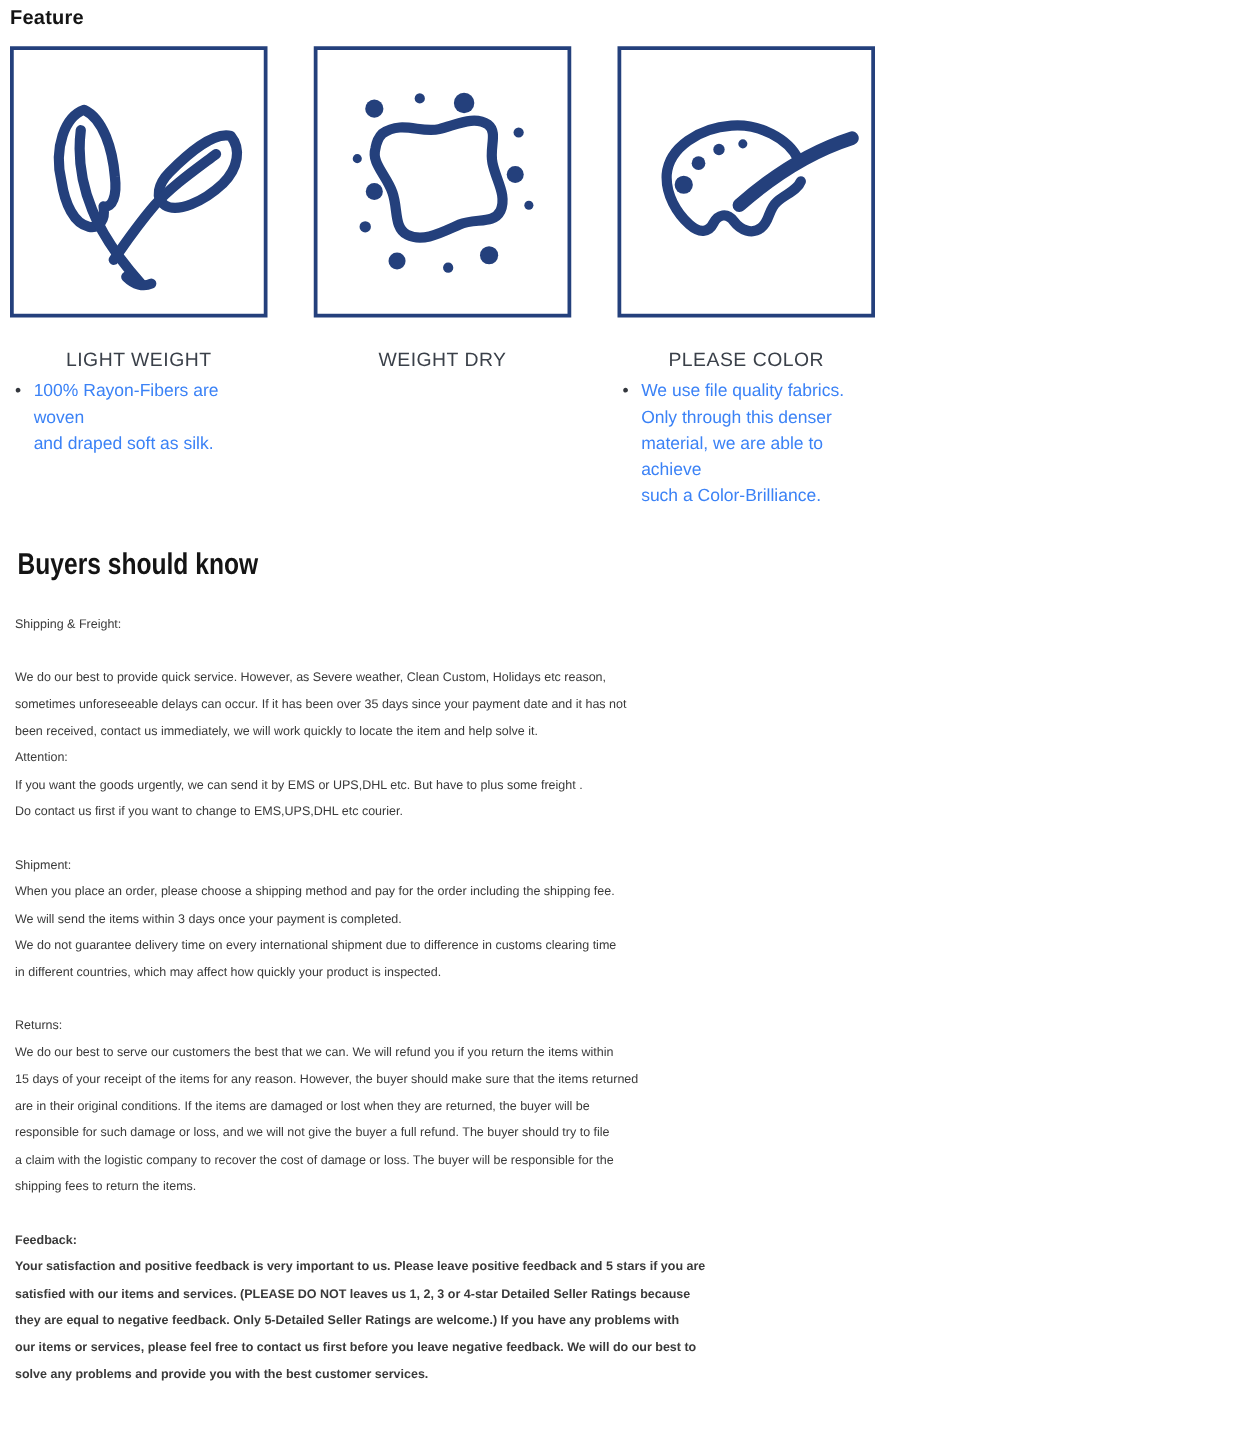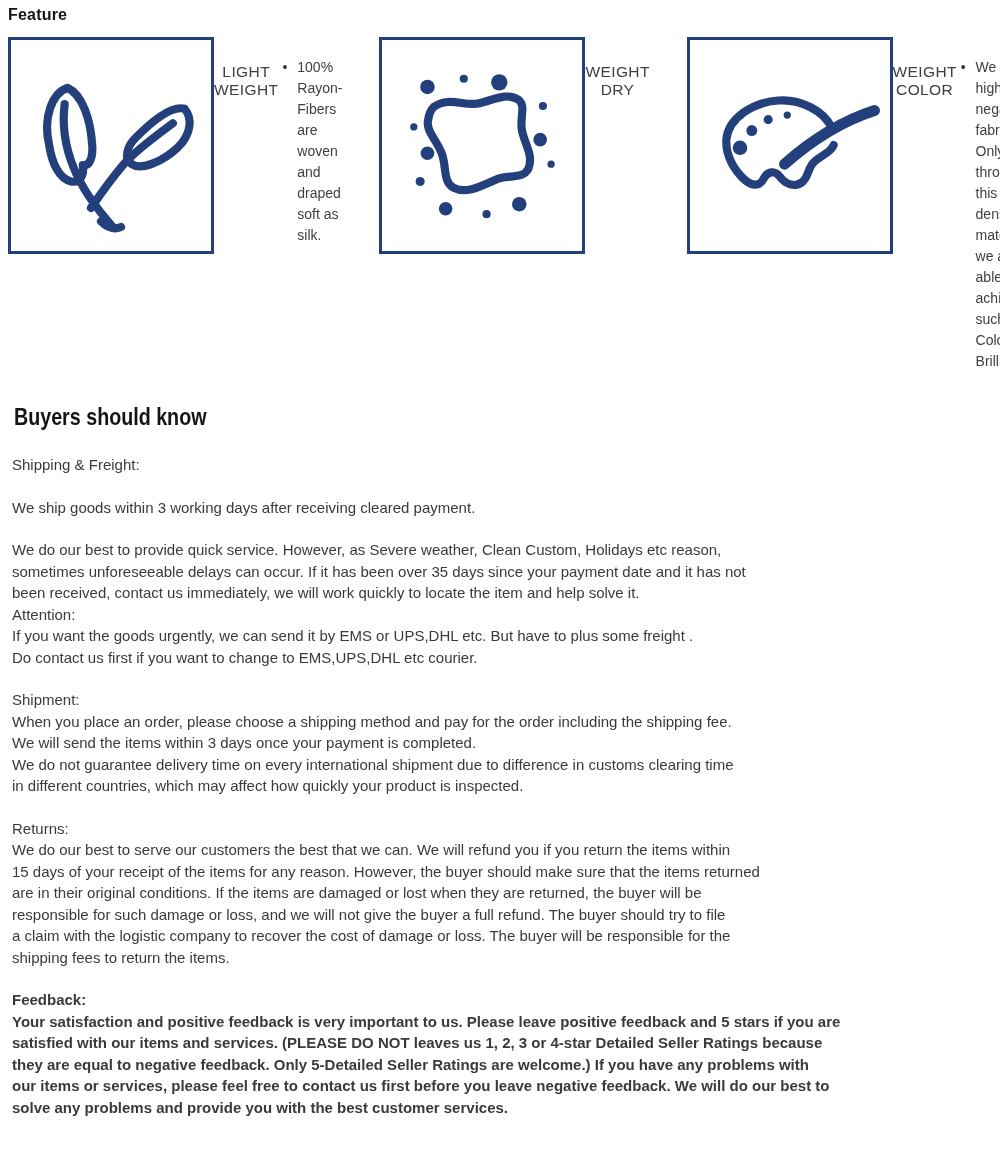"LIGHT WEIGHT" .feature-col { flex-direction: none -> column }
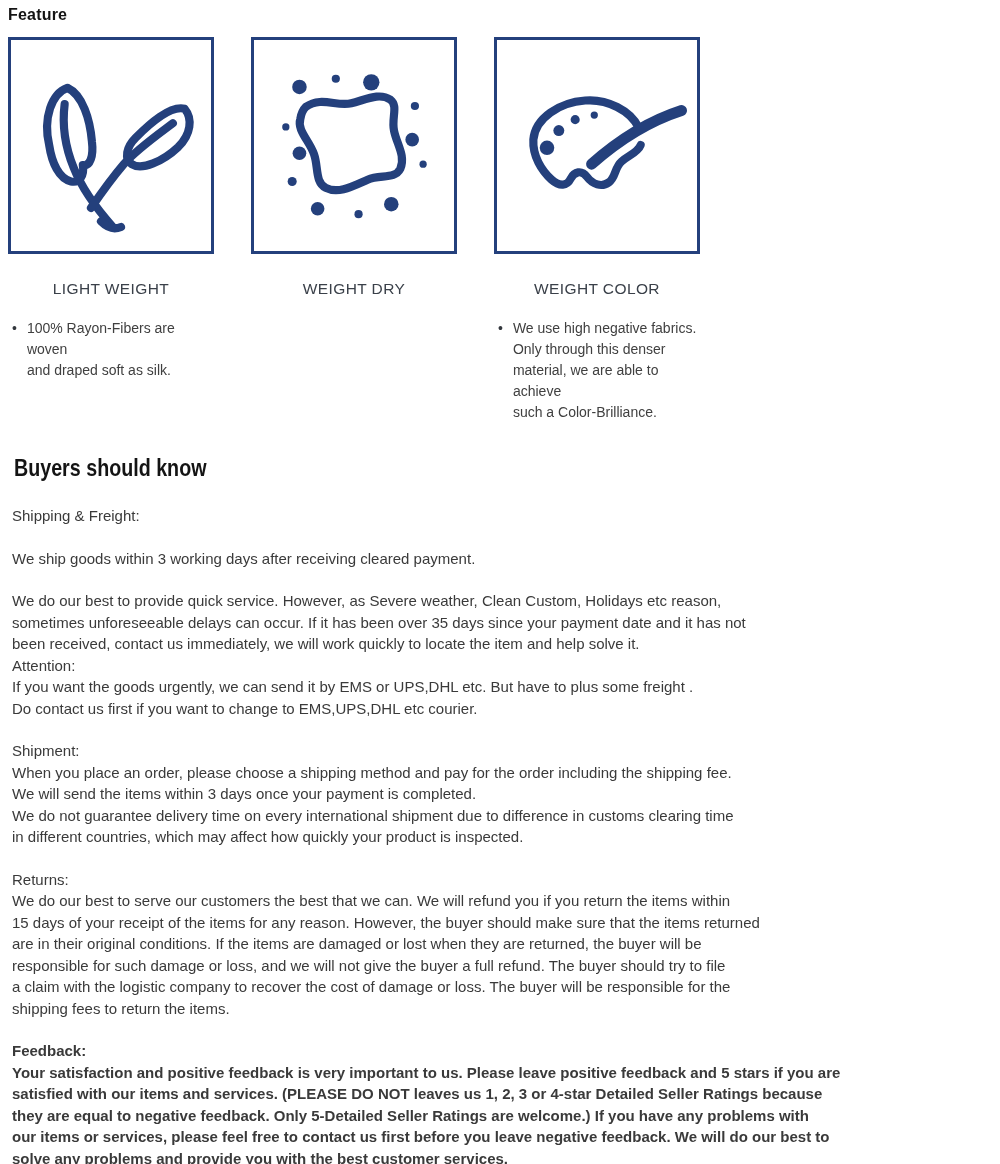"WEIGHT COLOR" div.feature-label { text: WEIGHT -> PLEASE }
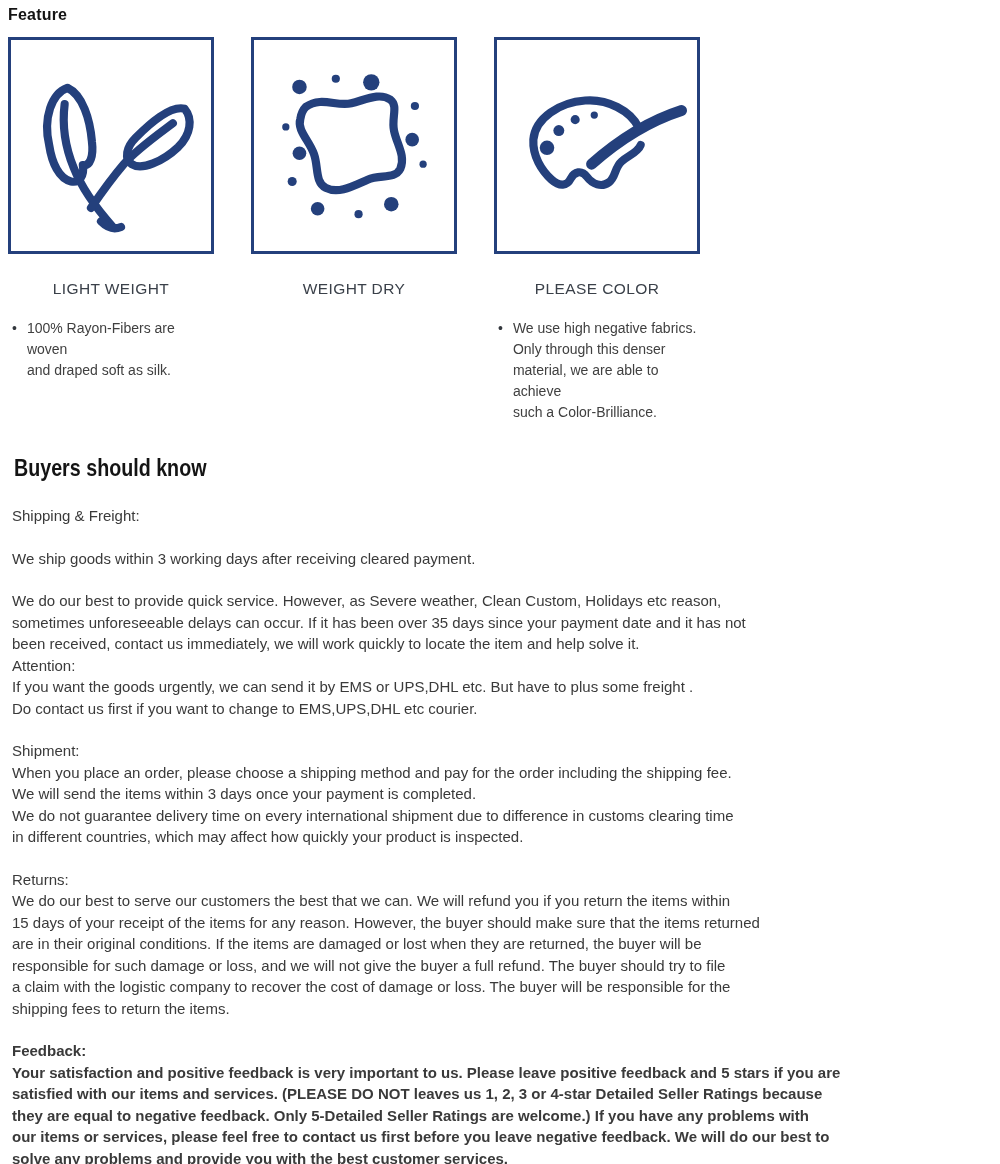"100% Rayon-Fibers are woven" .feature-bullet { color: #404040 -> #3b82f6; margin-top: 20px -> 4px }
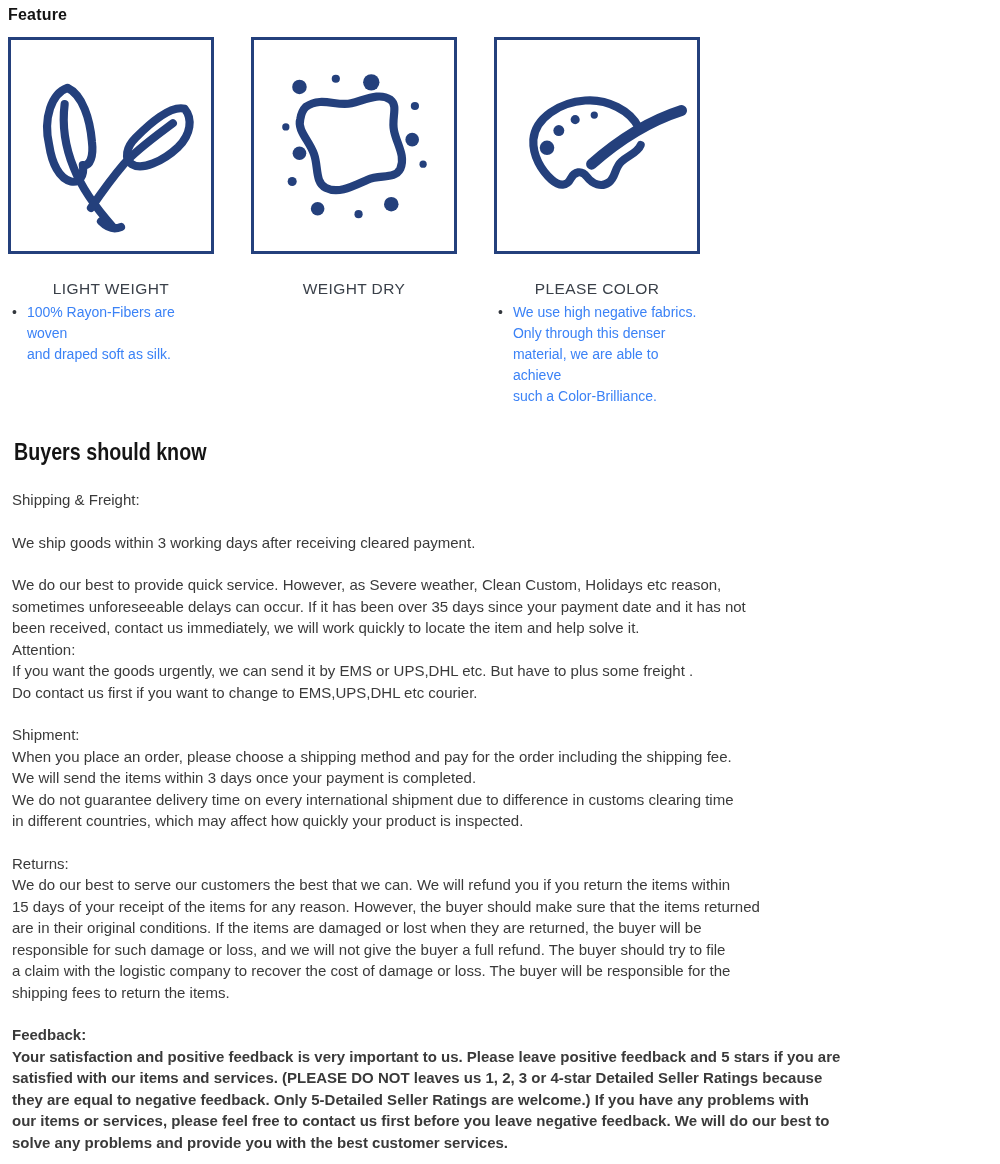"We use high negative fabrics." span { text: high negative -> file quality }
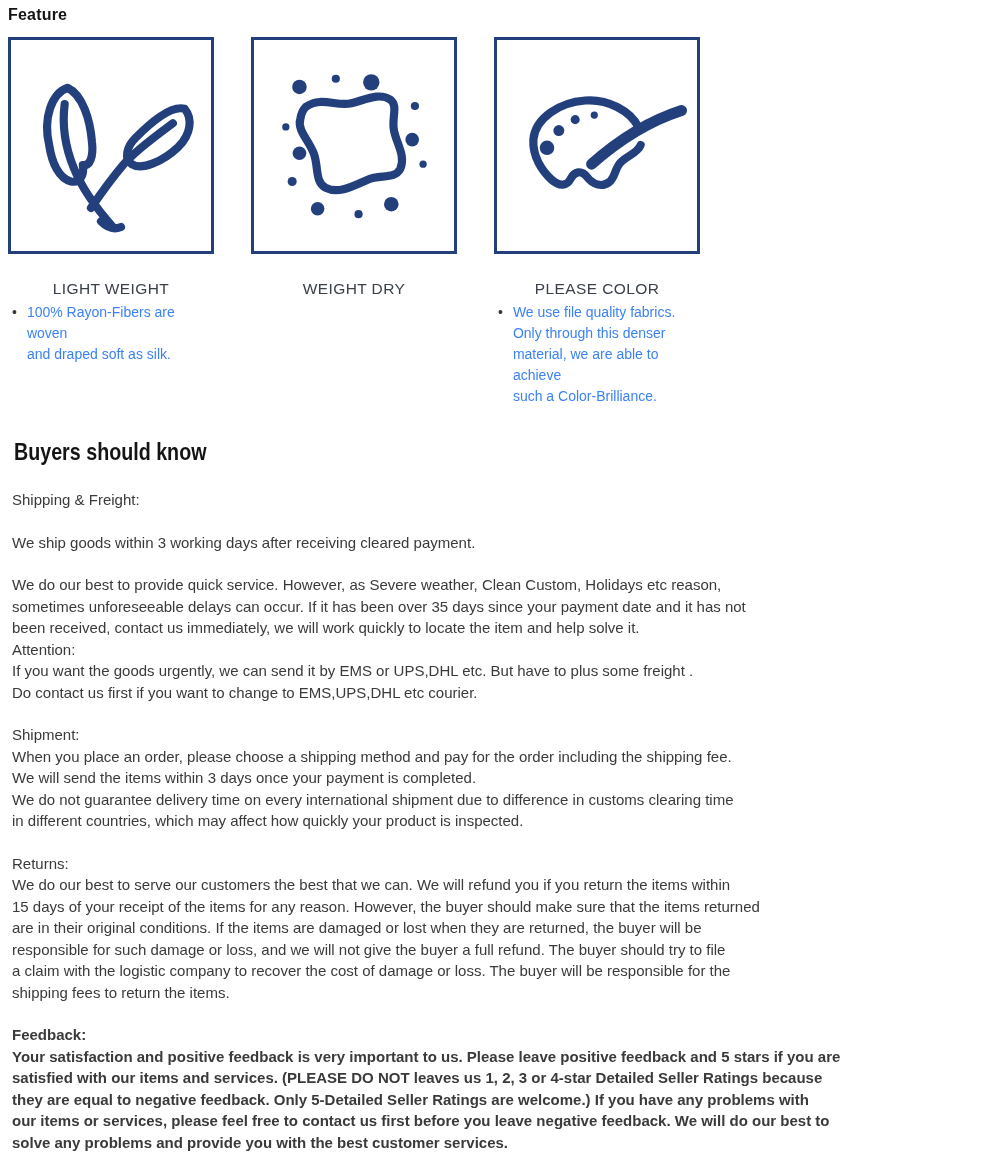"Shipping & Freight:" .buyers-body p { font-size: 15px -> 10px }
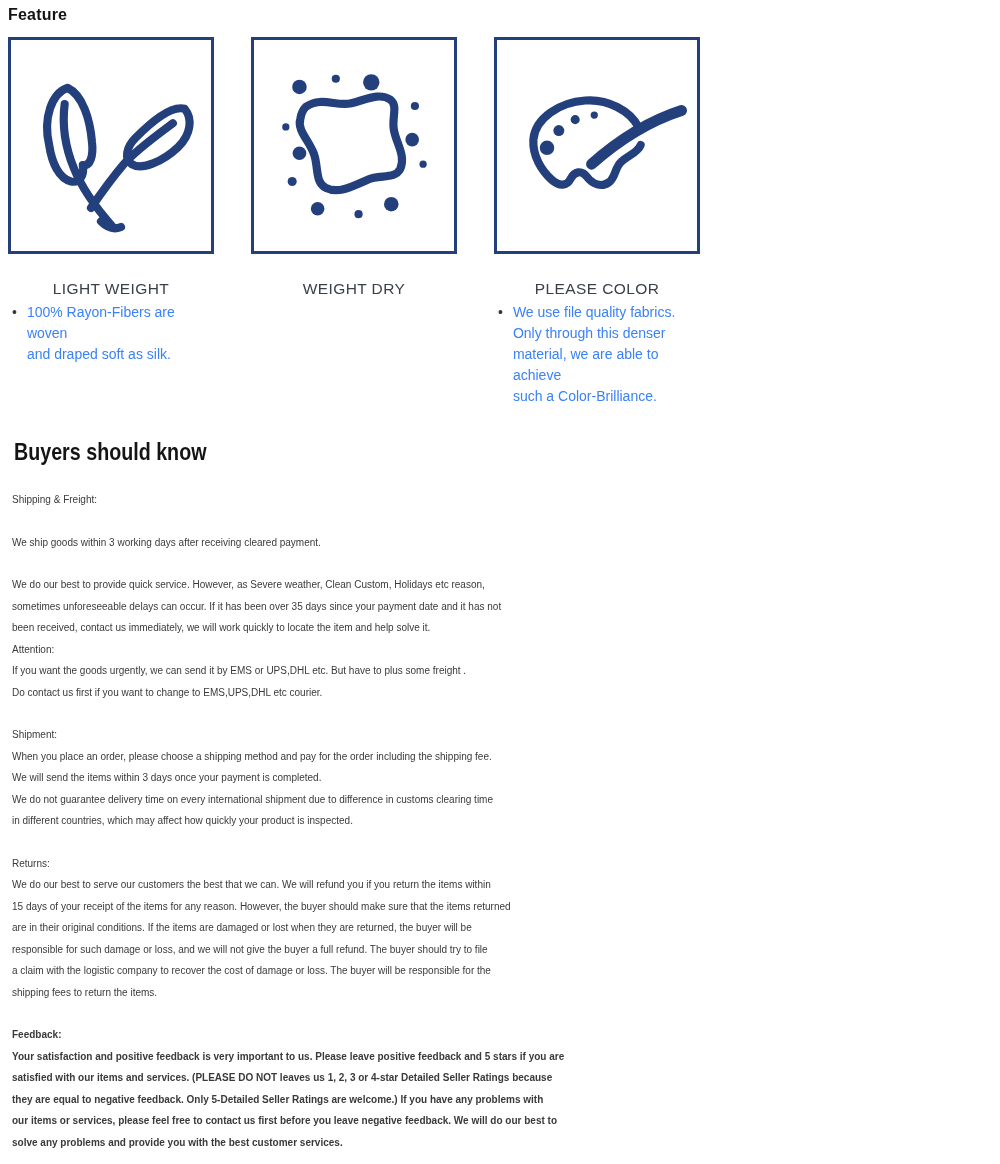"We ship goods within 3" p { html: <p>We ship goods within 3 working days after receiving cleared payment.</p> -> none }
